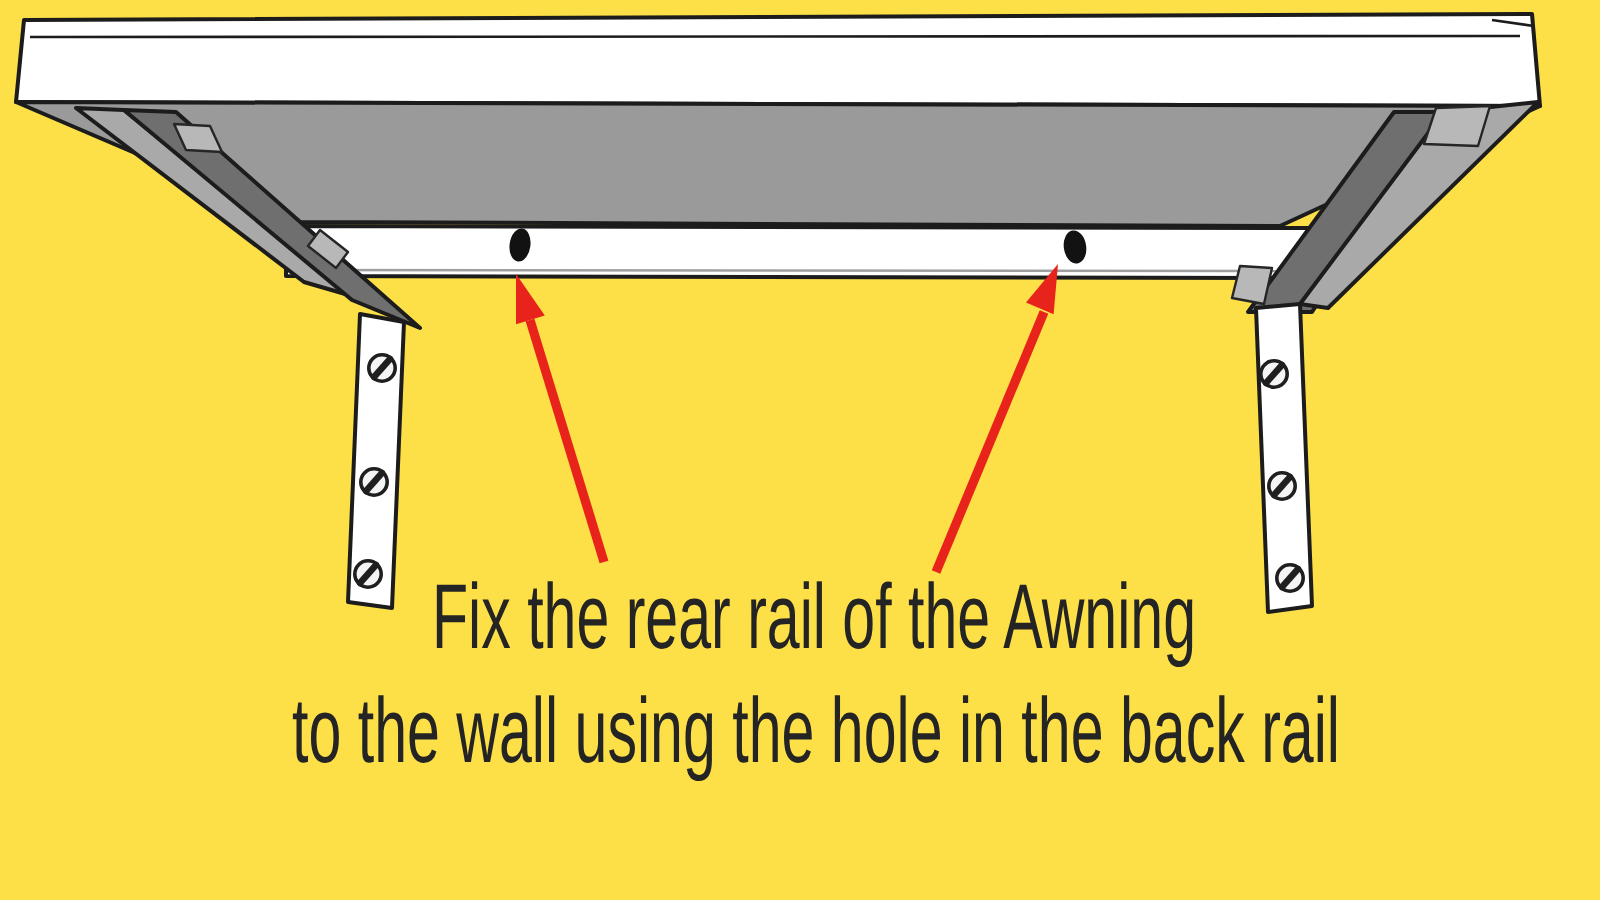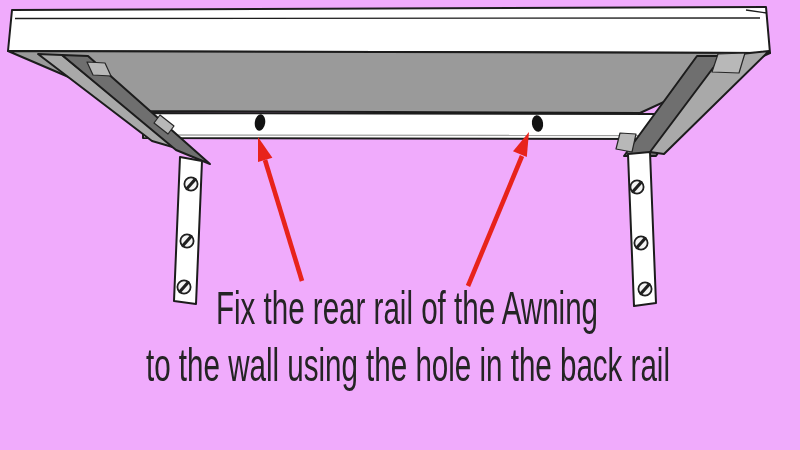"Fix the rear rail of" #stage { background: #f0abfc -> #fde047 }
